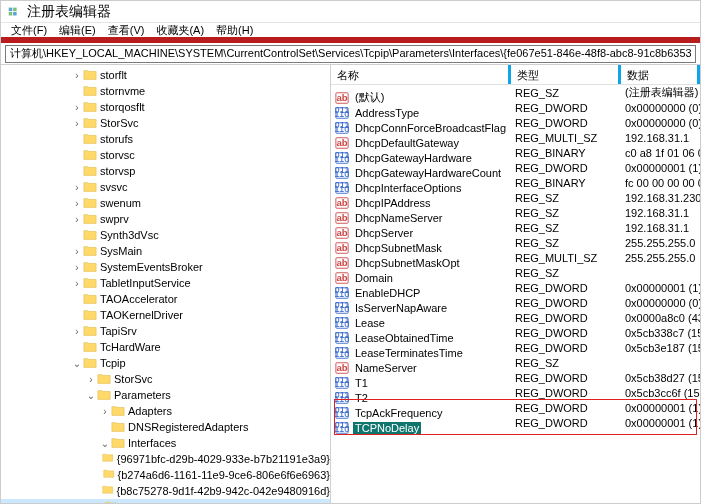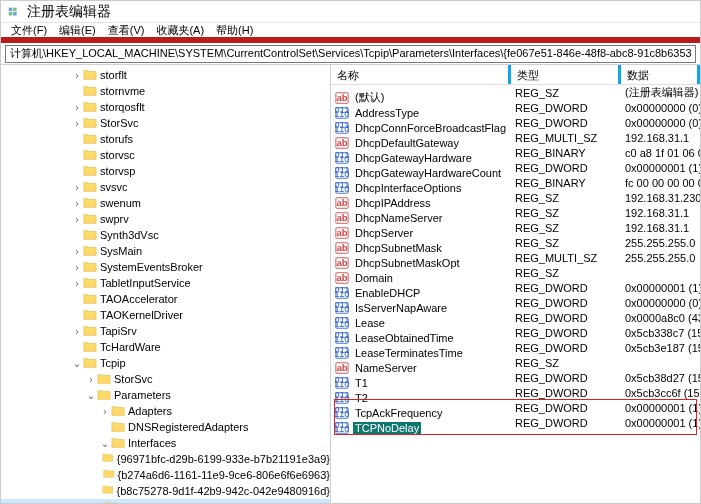"{96971bfc-d29b-6199-933e-b7b21191e3a9}" span.tree-label { text: 96971bfc-d29b-6199-933e-b7b21191e3a9 -> 96971bfc-d29b-4029-933e-b7b21191e3a9 }
